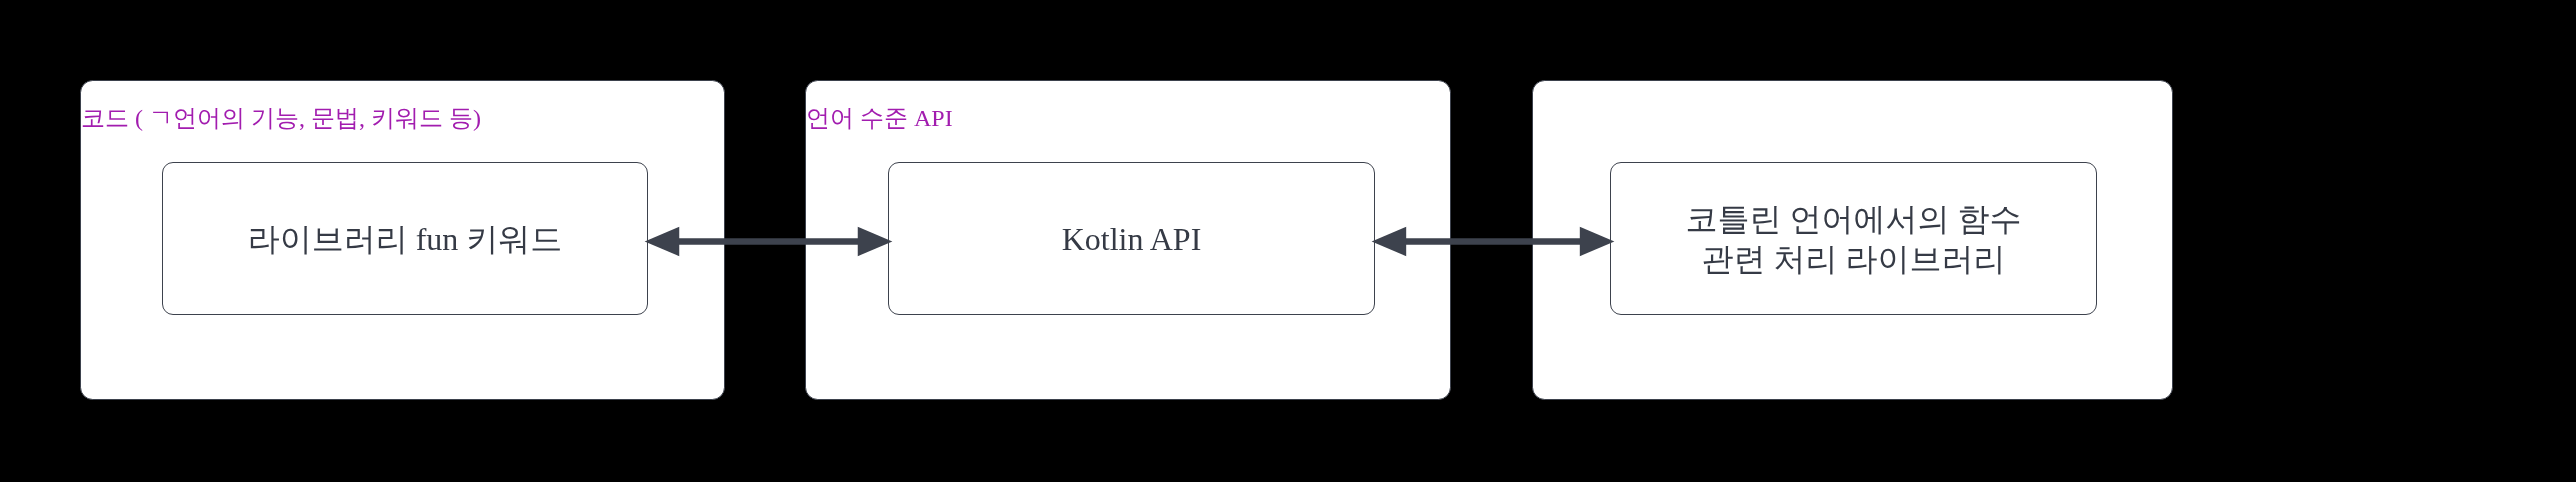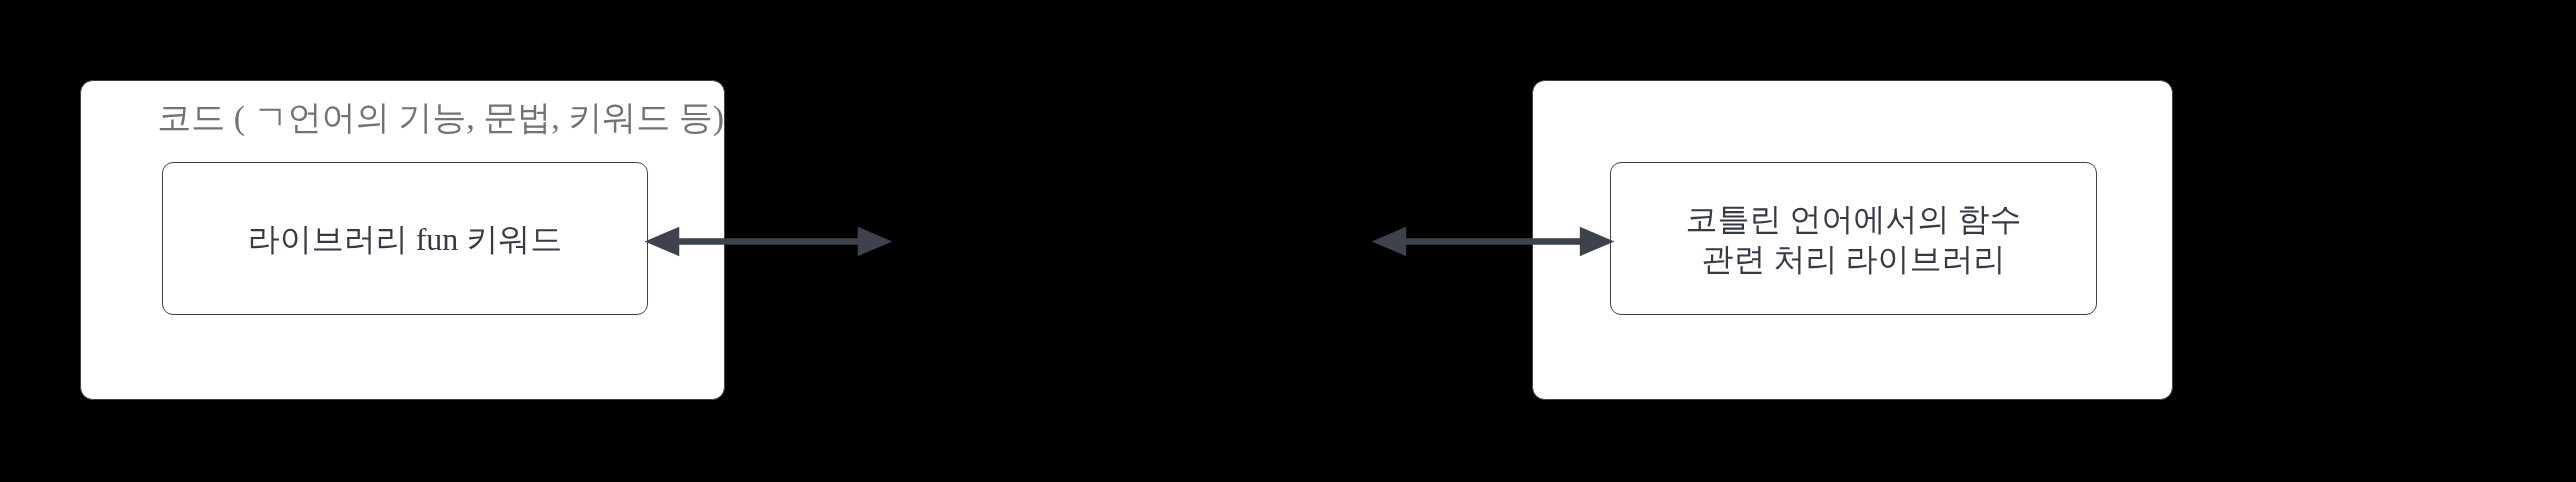"코드 ( ㄱ언어의 기능, 문법," .outer-title { color: #737373 -> #a21caf; font-size: 34px -> 24px; text-align: right -> left }
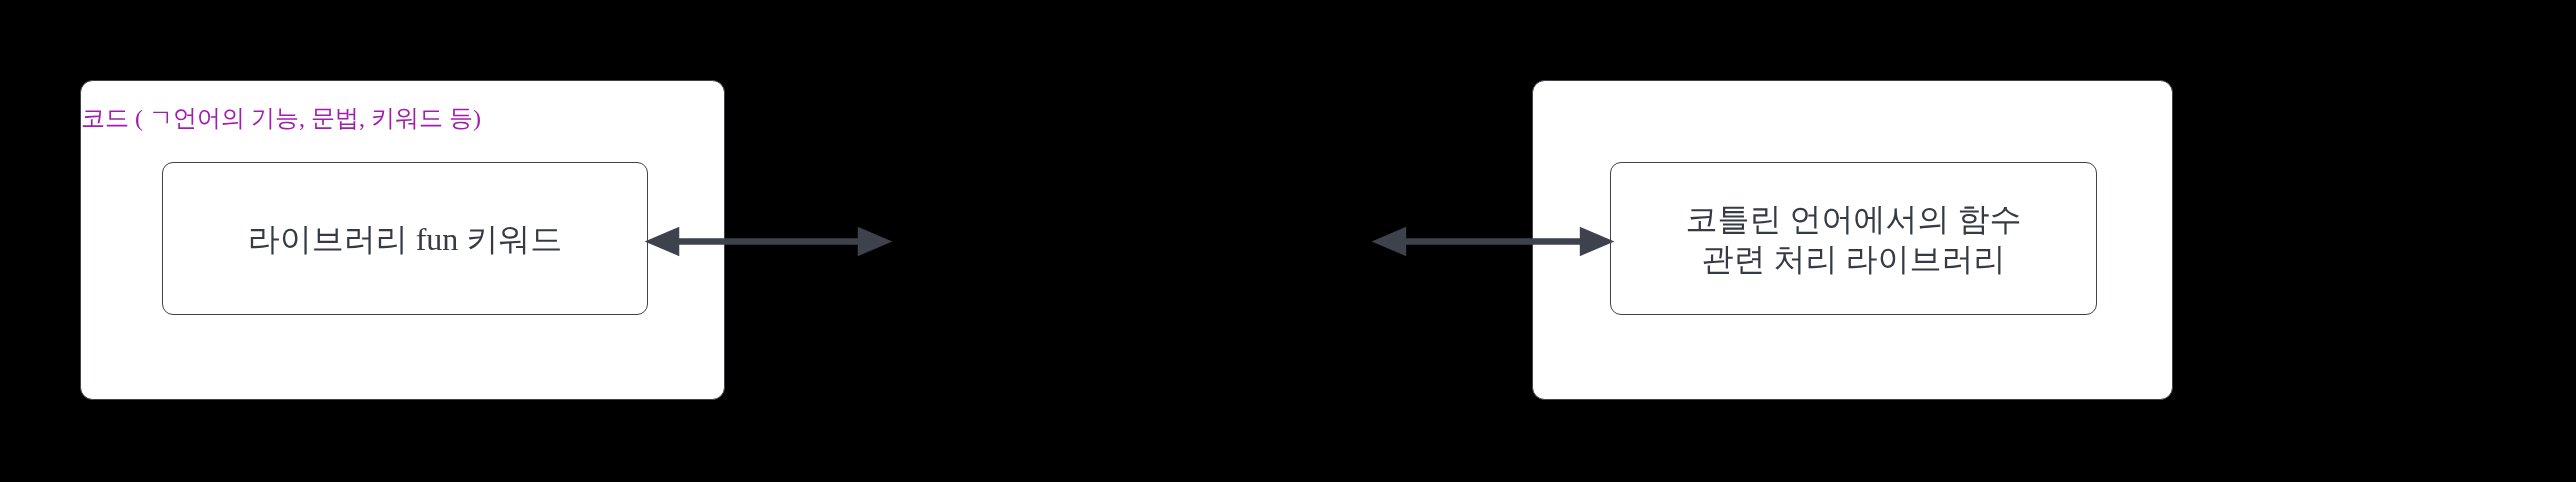"언어 수준 API" div.outer-box { html: none -> <div> <div>언어 수준 API</div> <div> <div>Kotlin API</div> </div> </div> }
